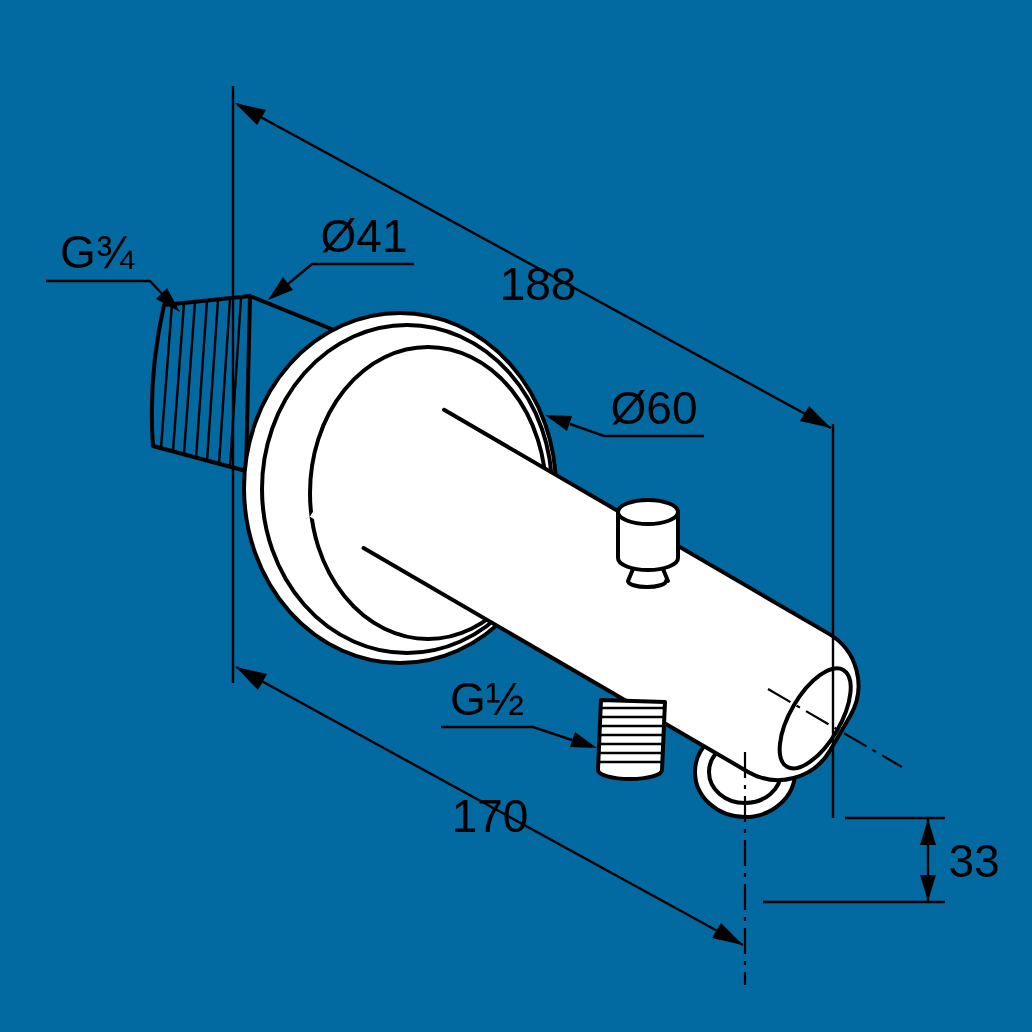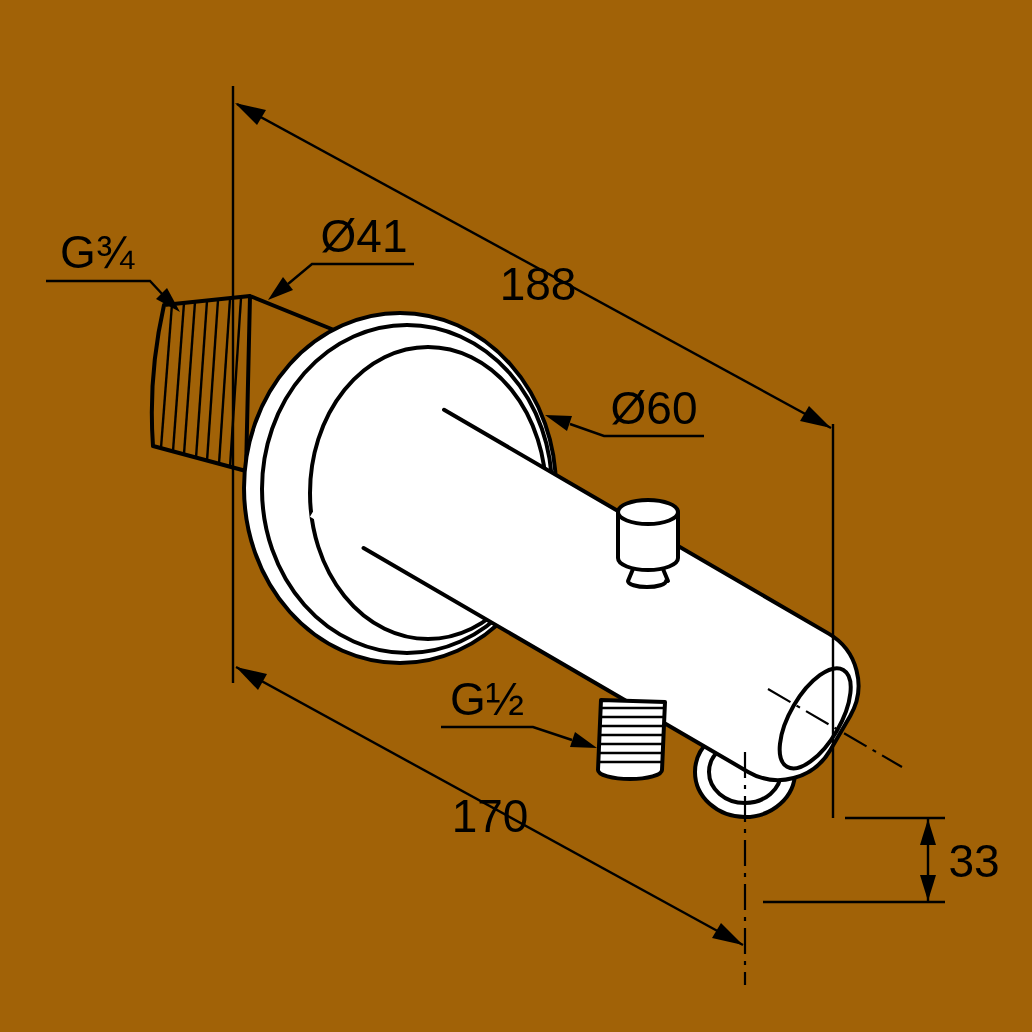"G¾" #stage { background: #a16207 -> #0369a1 }
